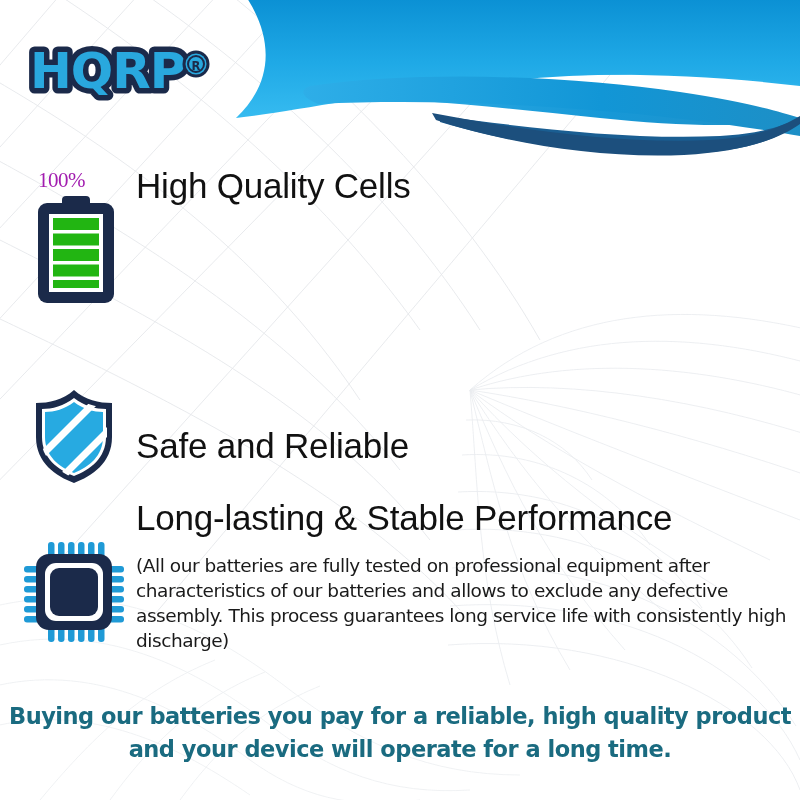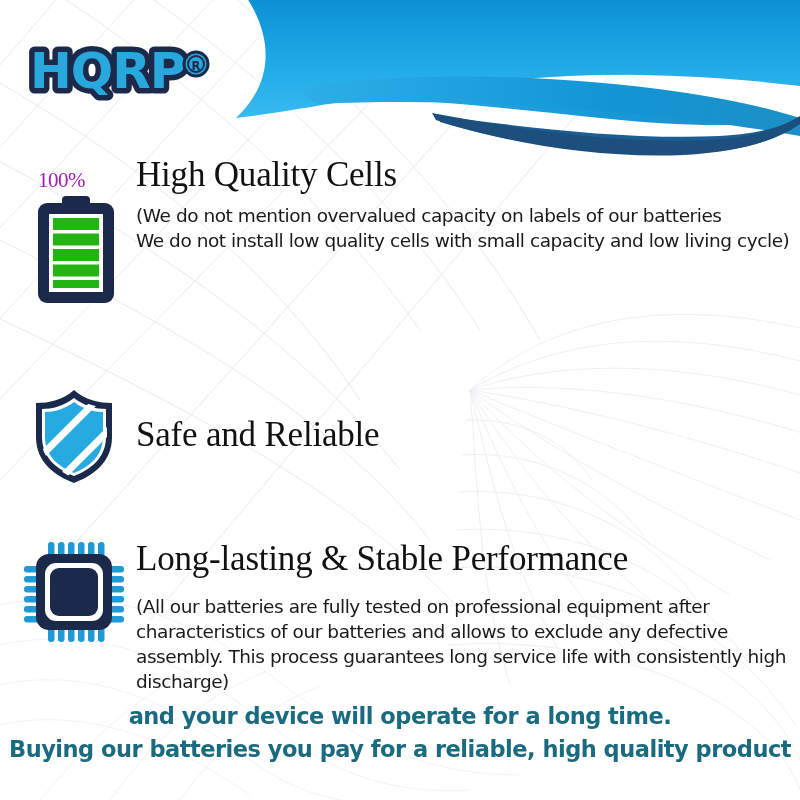"High Quality Cells" .h-line { font-family: Liberation Serif, serif -> Liberation Sans, sans-serif; margin-top: none -> 11px }
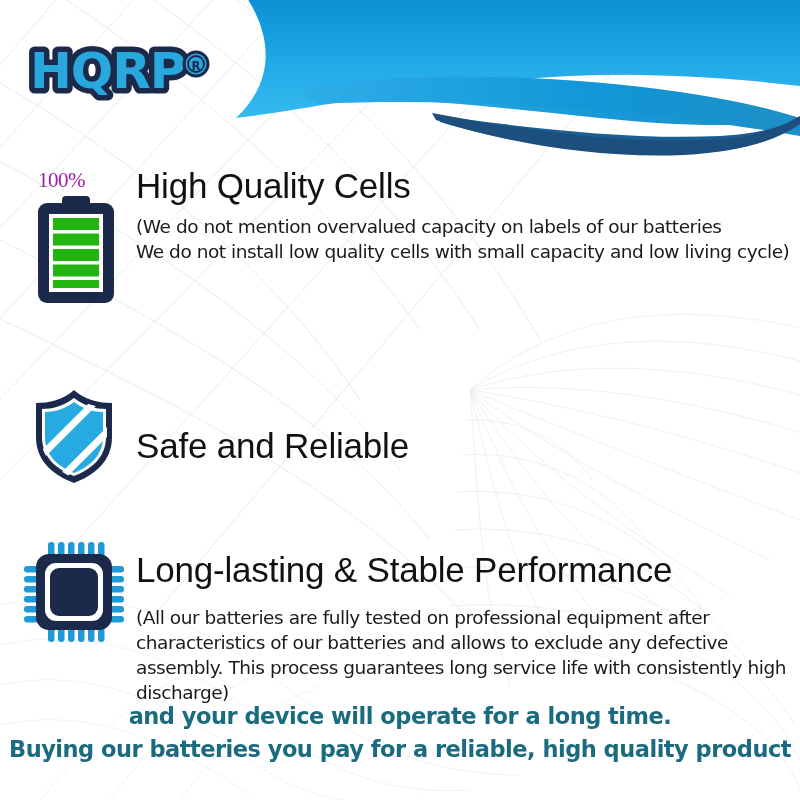"(We do not mention overvalued" div.para { html: <div> <div>(We do not mention overvalued capacity on labels of our batteries</div> <div>We do not install low quality cells with small capacity and low living cycle)</div> </div> -> none }
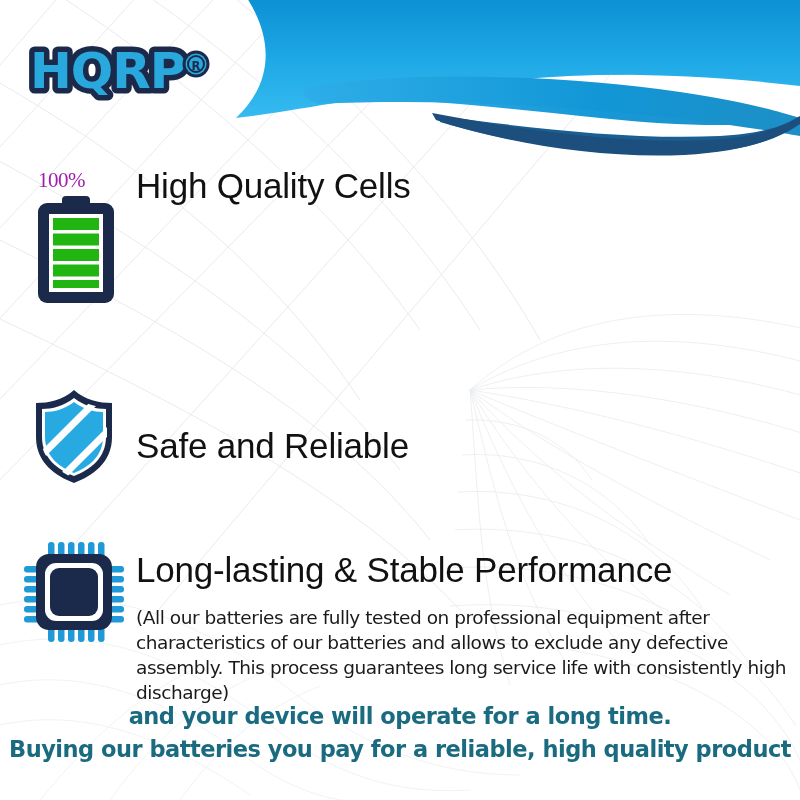"Long-lasting & Stable Performance" div.row { top: 536px -> 484px }
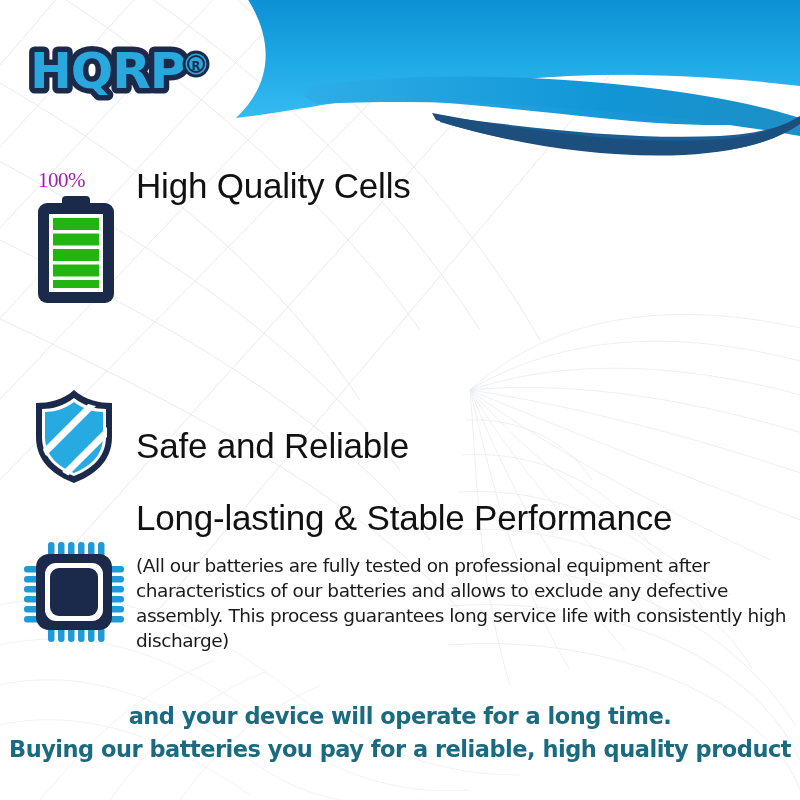"and your device will operate" div { order: before "Buying our batteries you pay" -> after "Buying our batteries you pay" }
